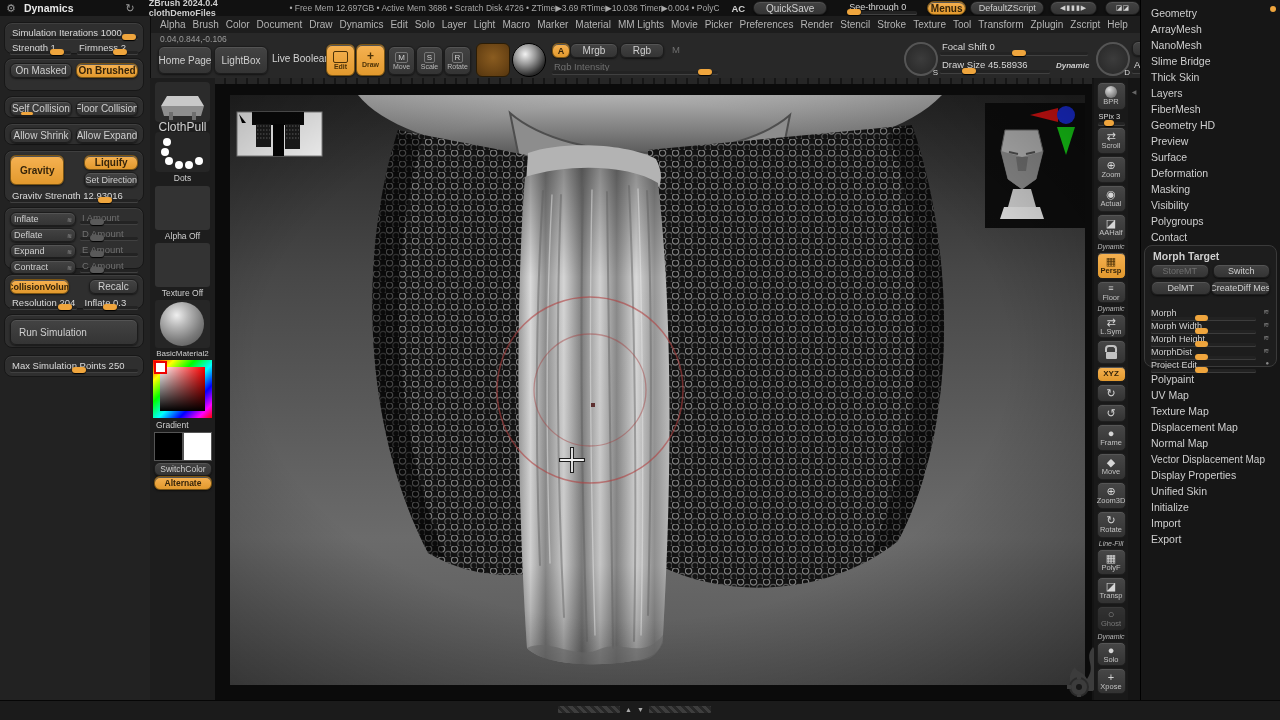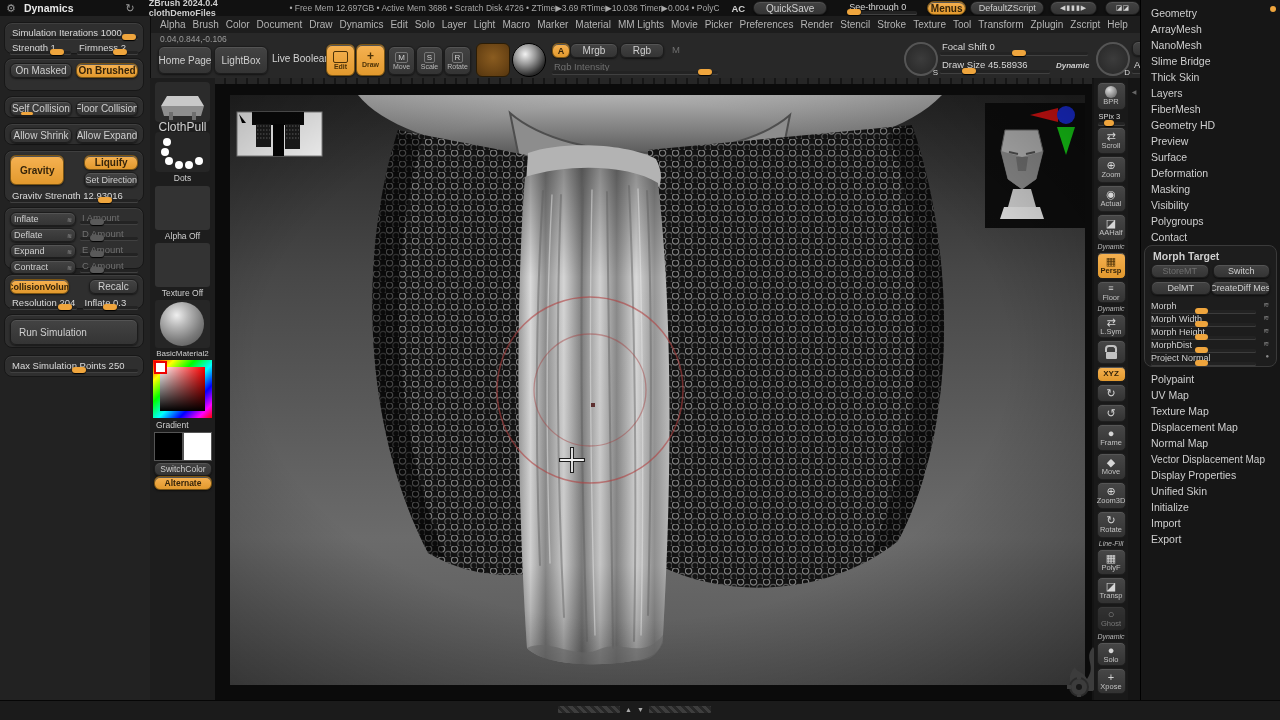"Morph" div.msl { margin-top: 6px -> 13px }
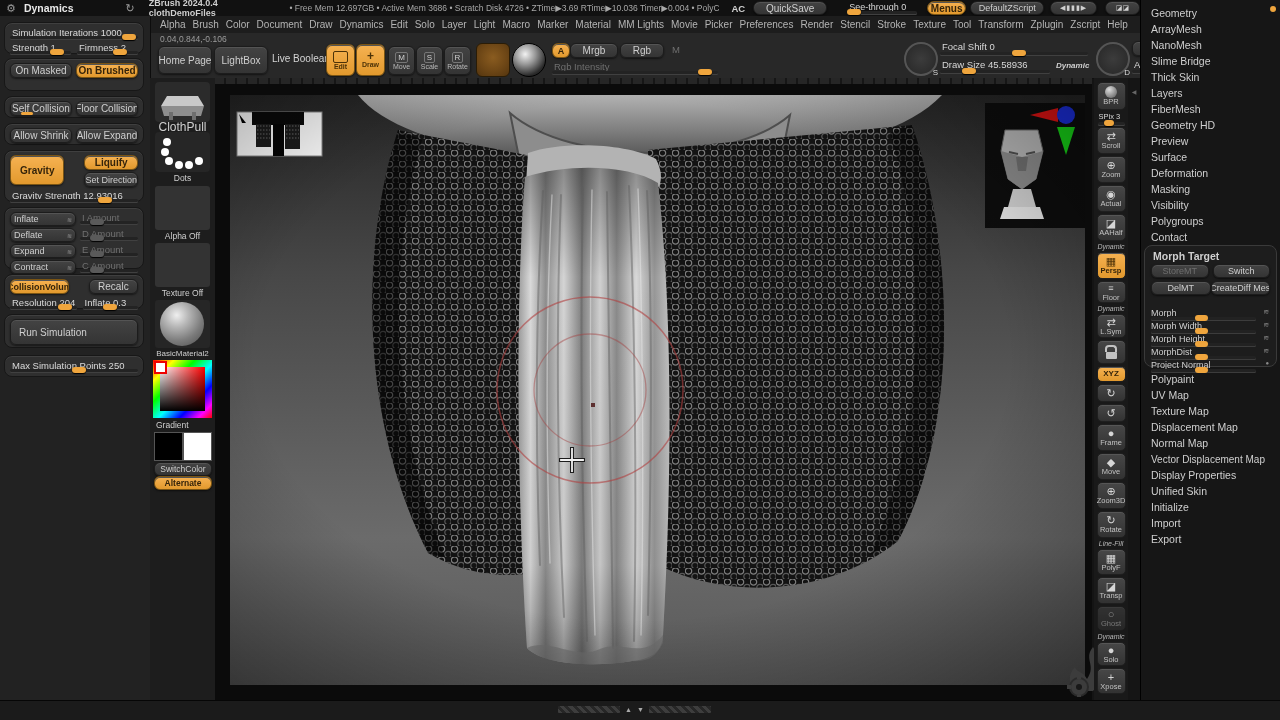"Project Normal" span { text: Normal -> Edit }
